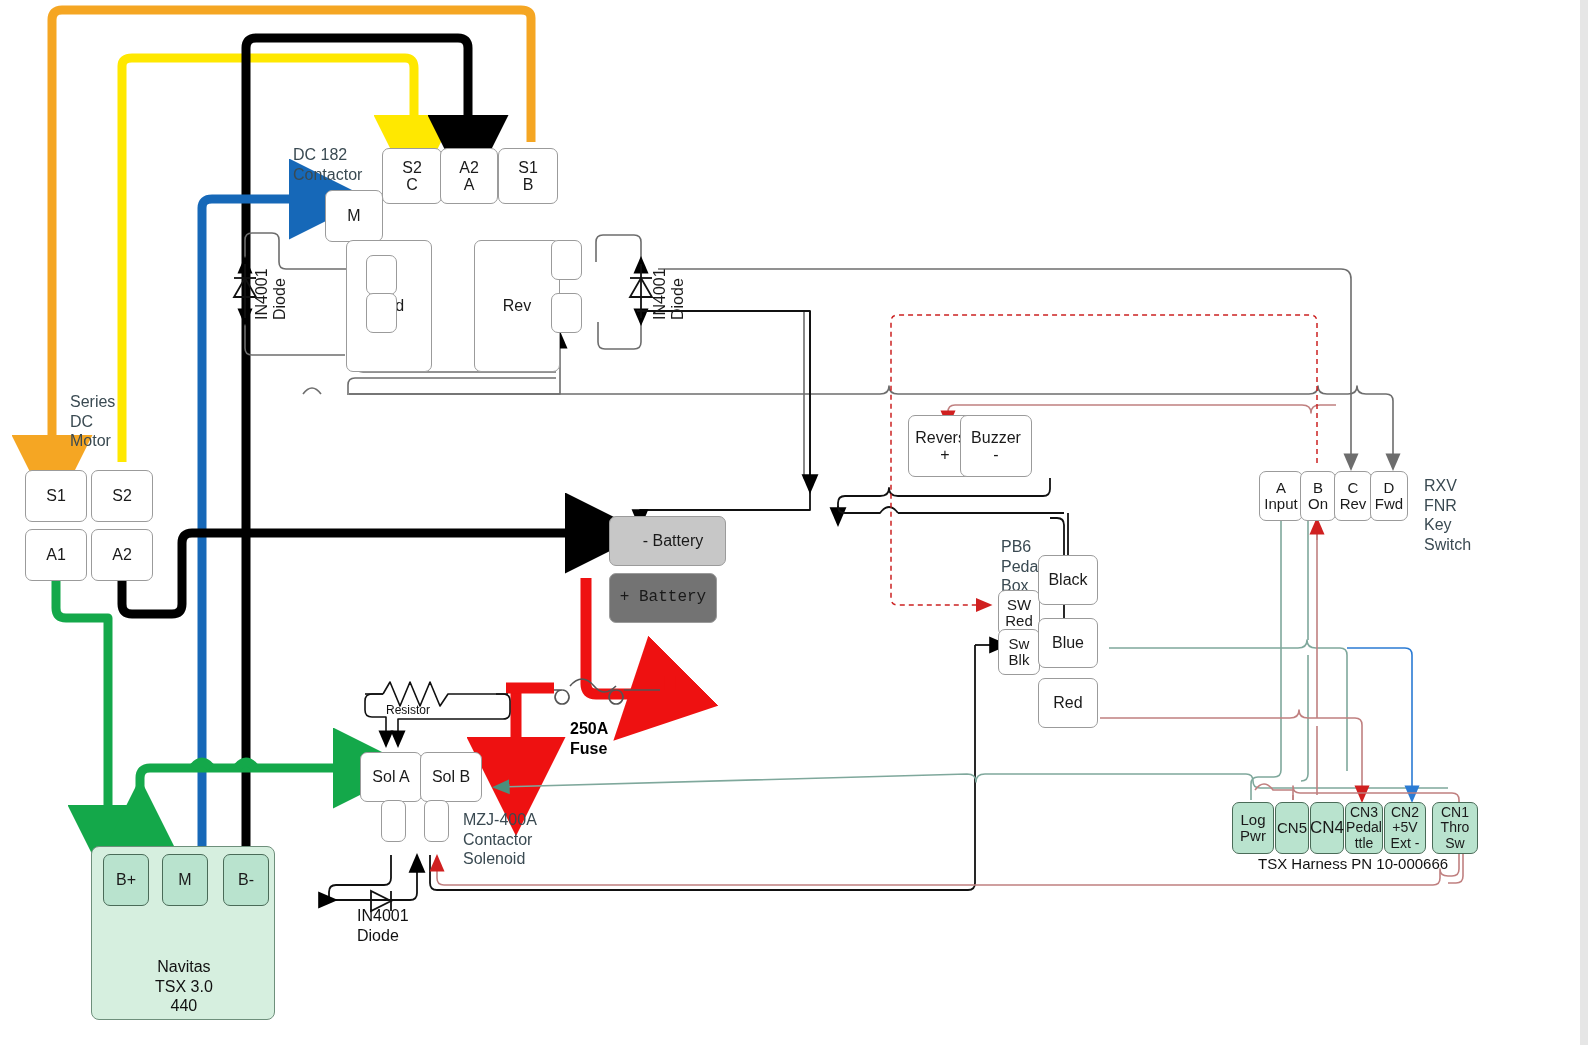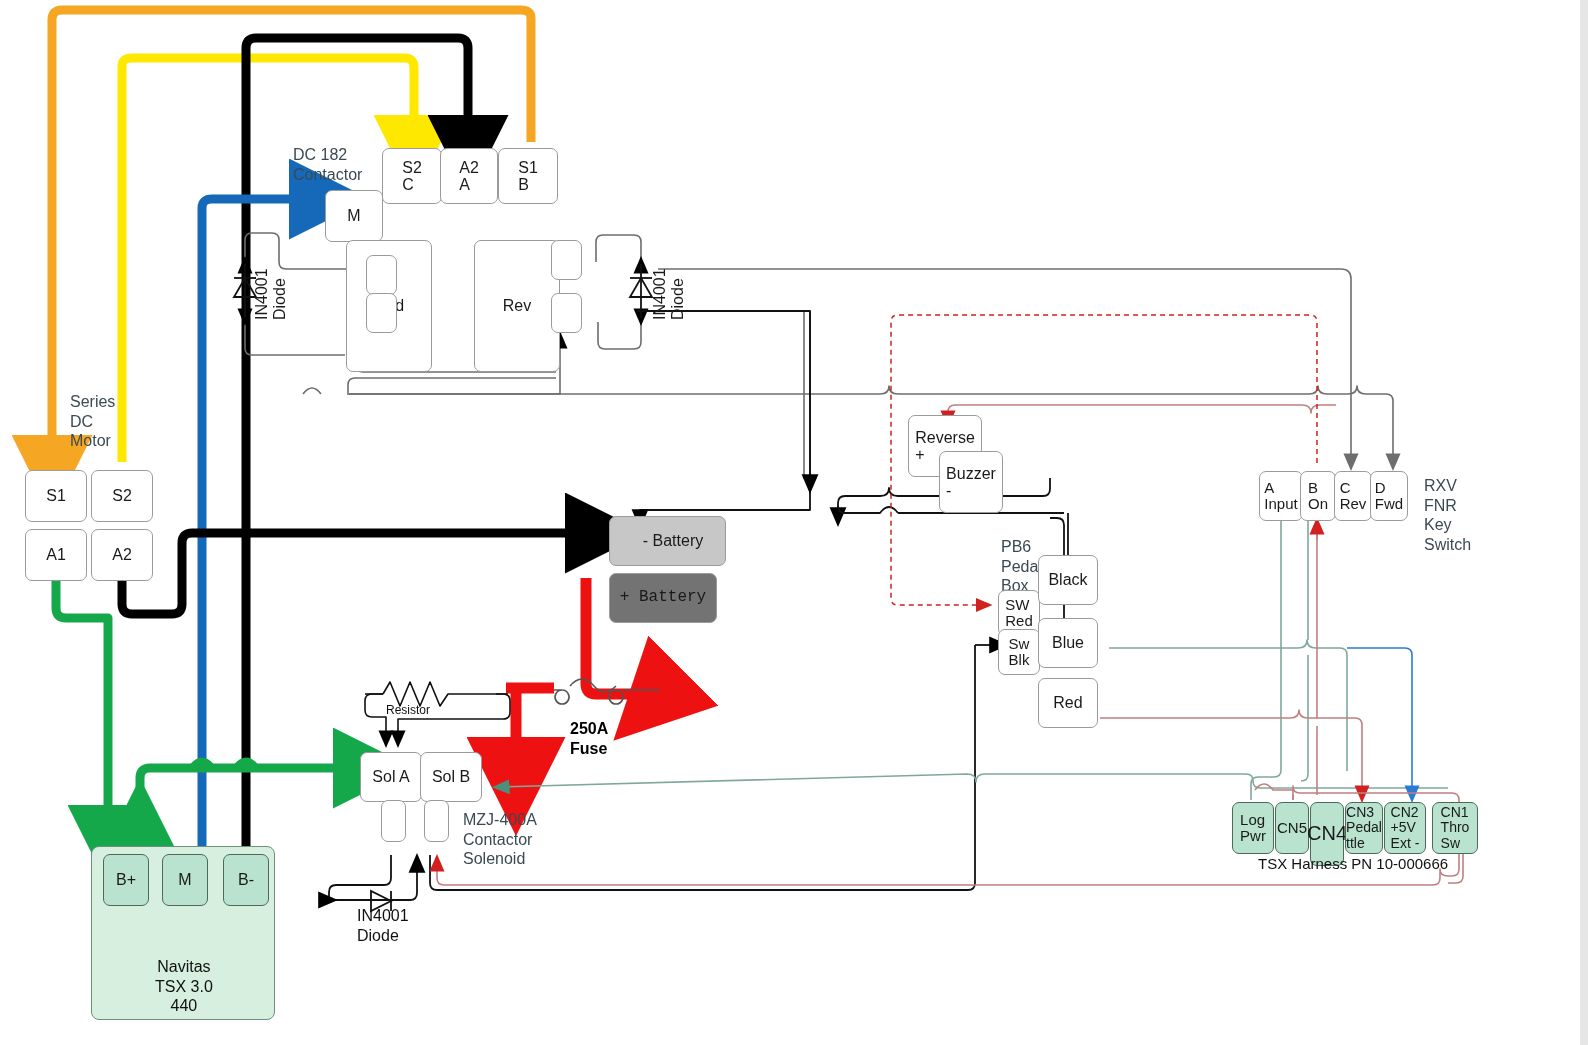"S2" .node { text-align: left -> center }
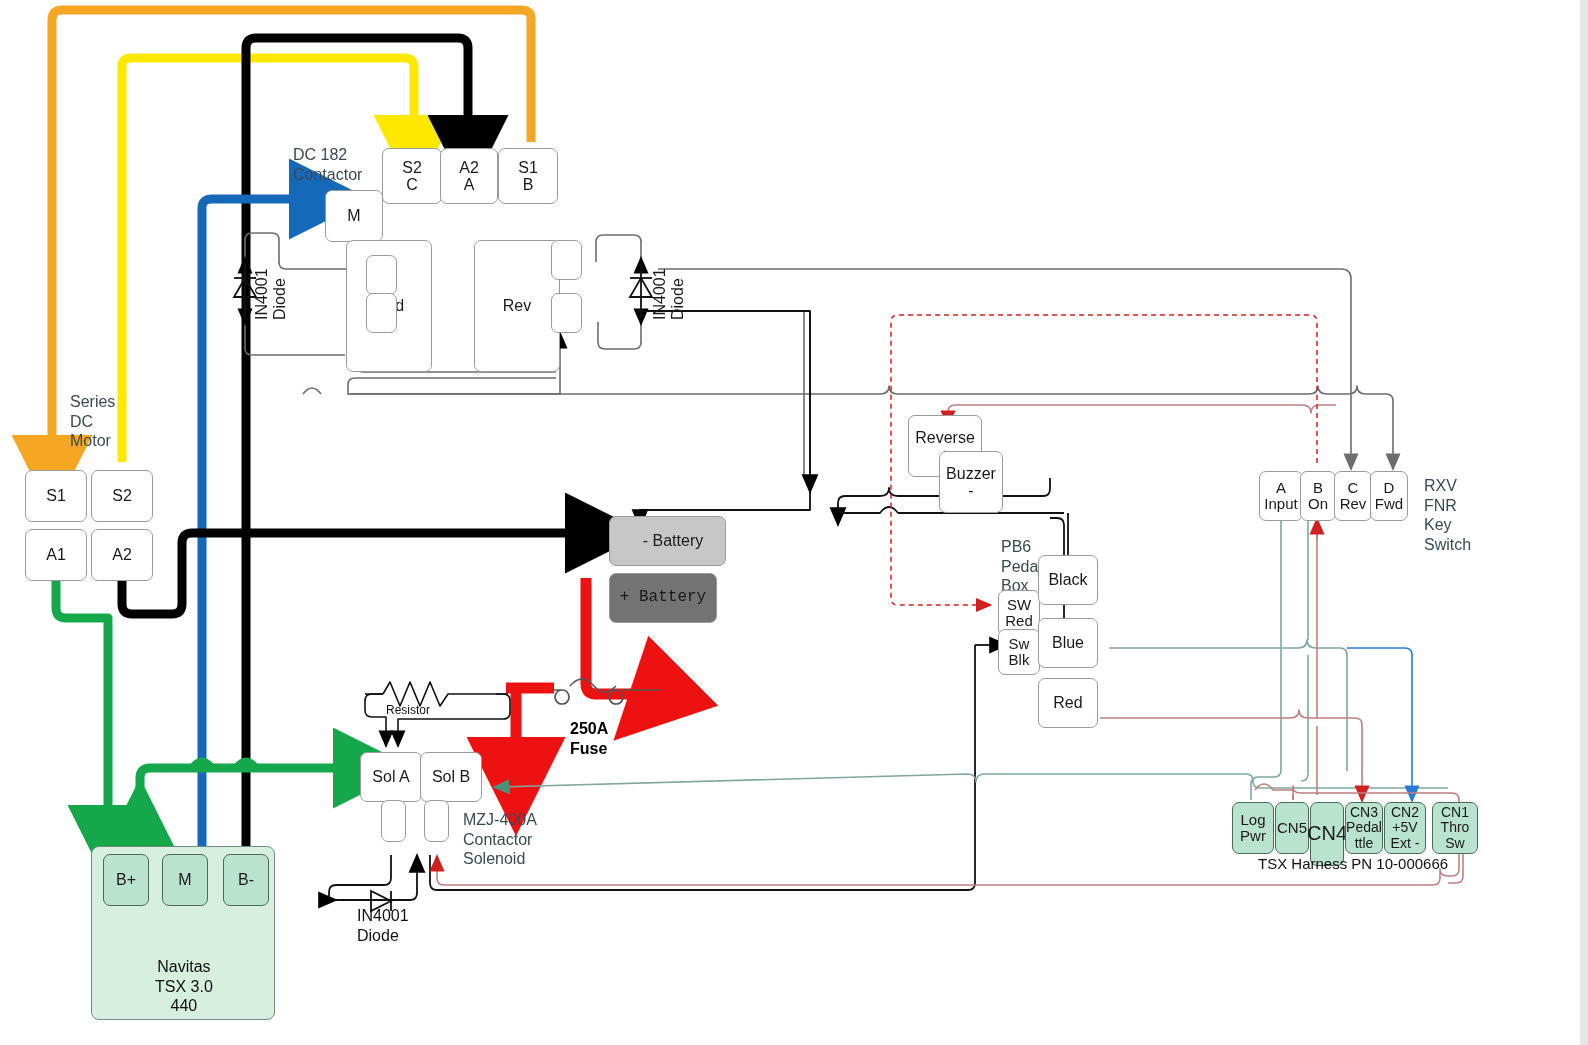"Buzzer" div.node { left: 939px -> 960px; margin-top: 36px -> none; width: 64px -> 72px }
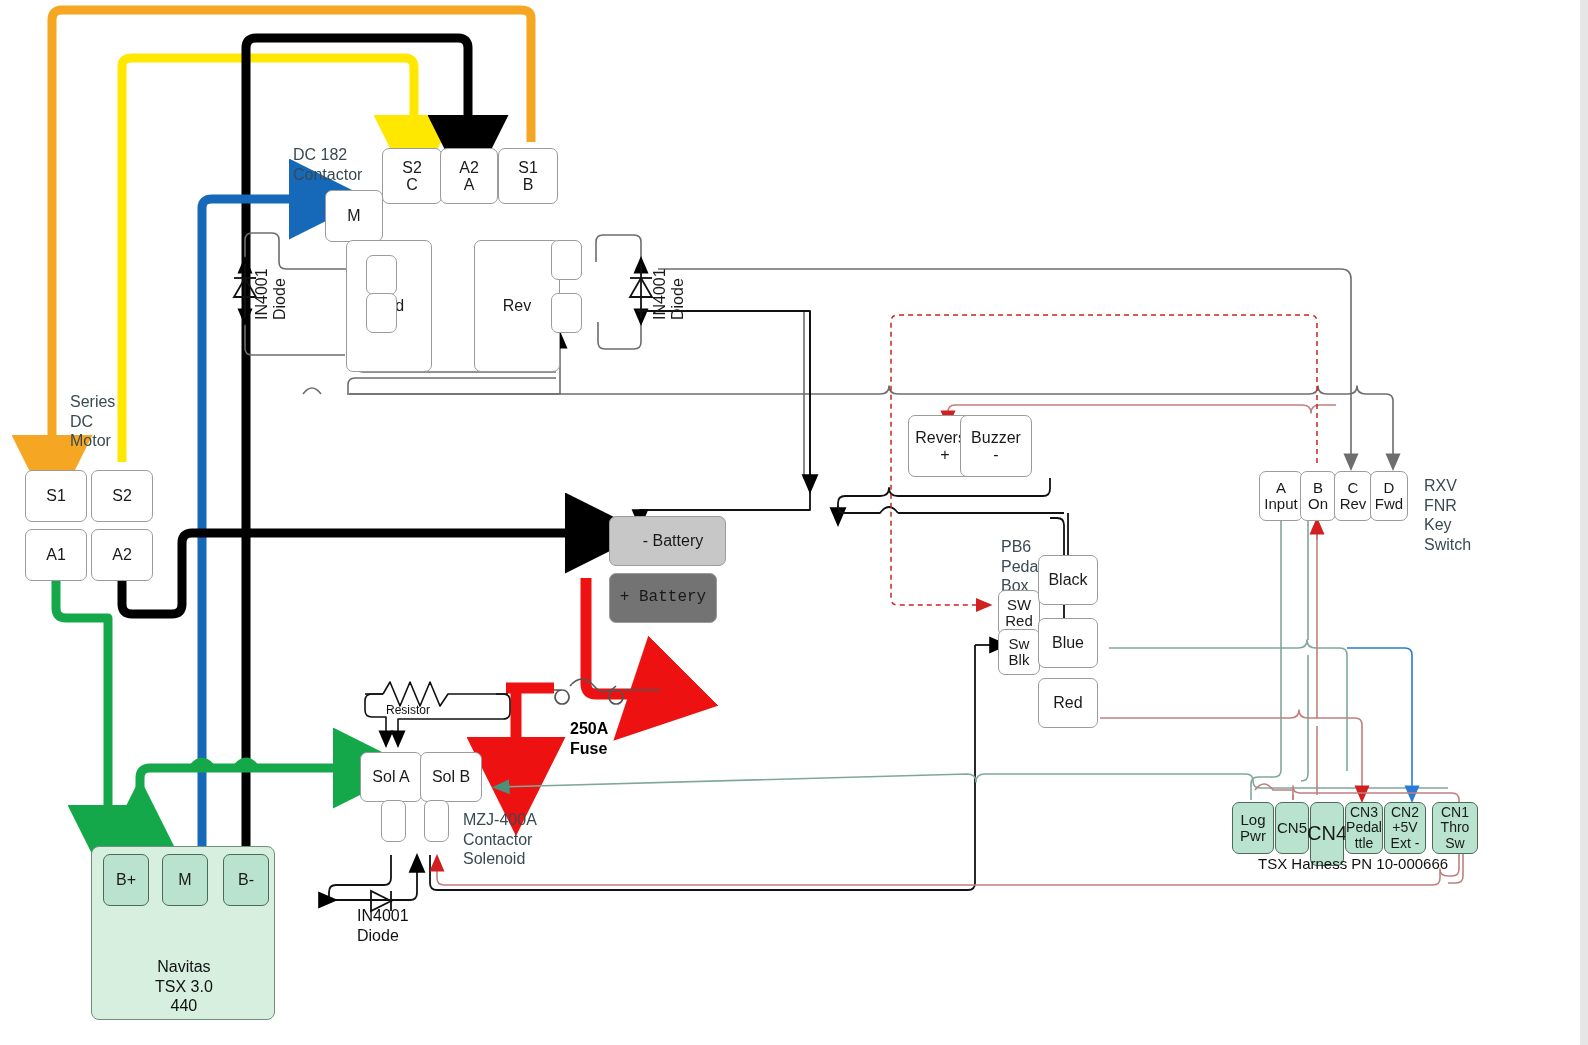"CN4" div.node { font-size: 20px -> 17px; height: 64px -> 52px }
